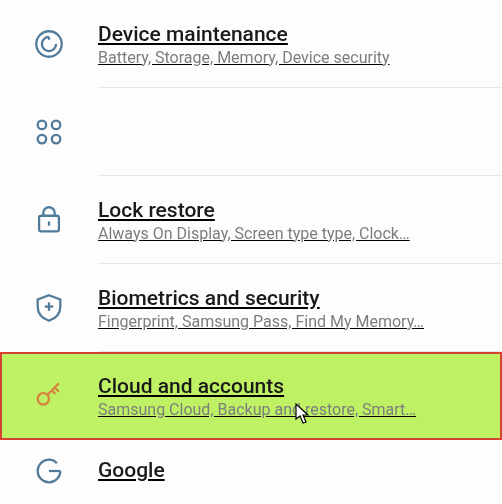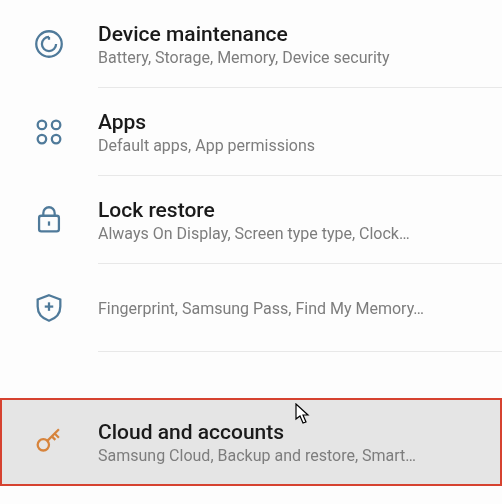"Device maintenance" .item { text-decoration: none -> underline }
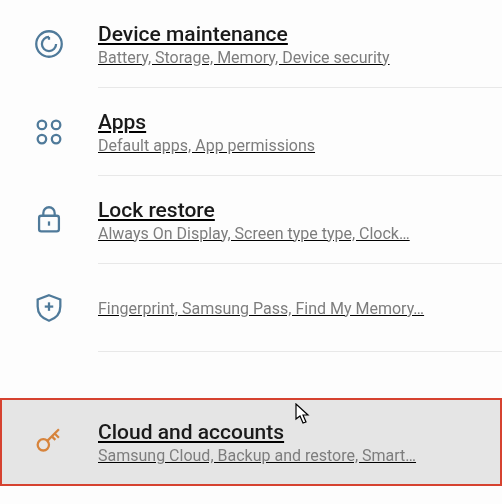"Apps" div.text { html: <div> <div>Apps</div> <div>Default apps, App permissions</div> </div> -> none }
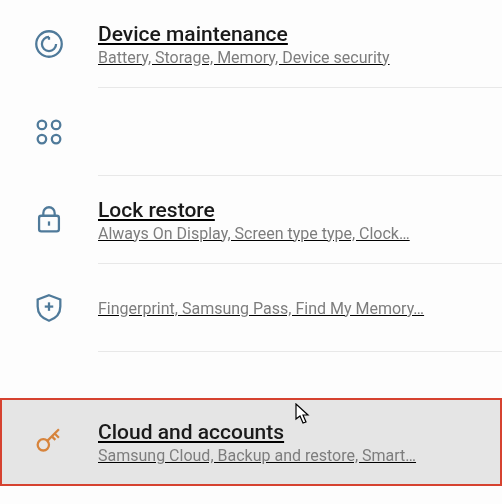"Biometrics and security" div.title { html: none -> <div>Biometrics and security</div> }
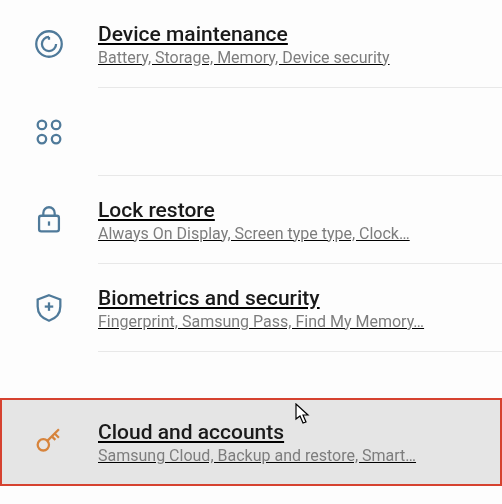"Cloud and accounts" .item.highlighted { background: #e5e5e5 -> #bef264; margin-top: 46px -> none }
